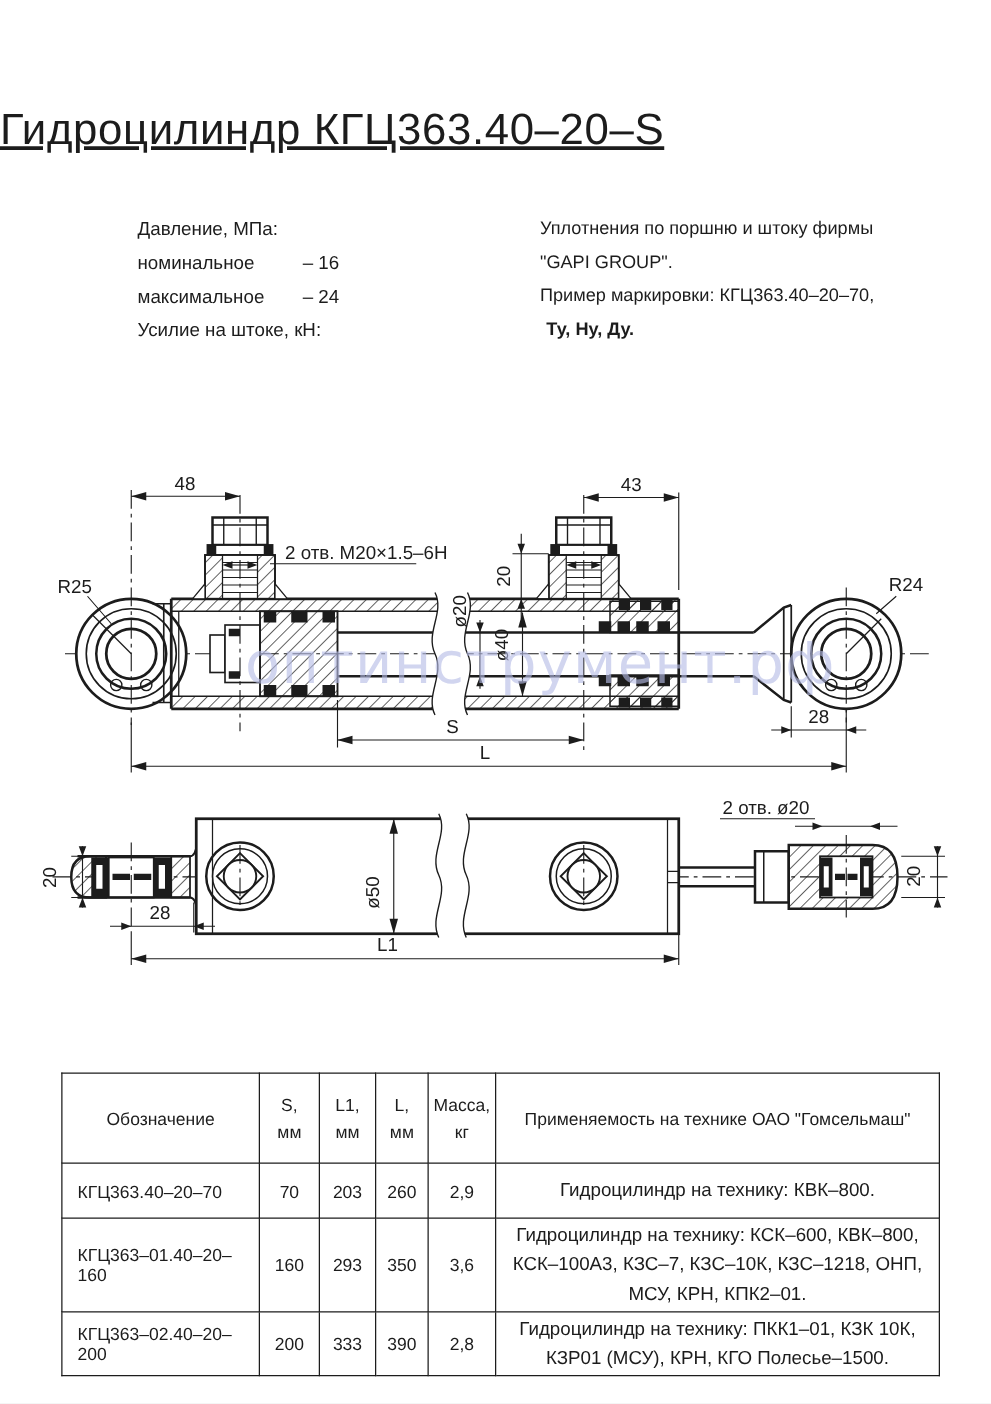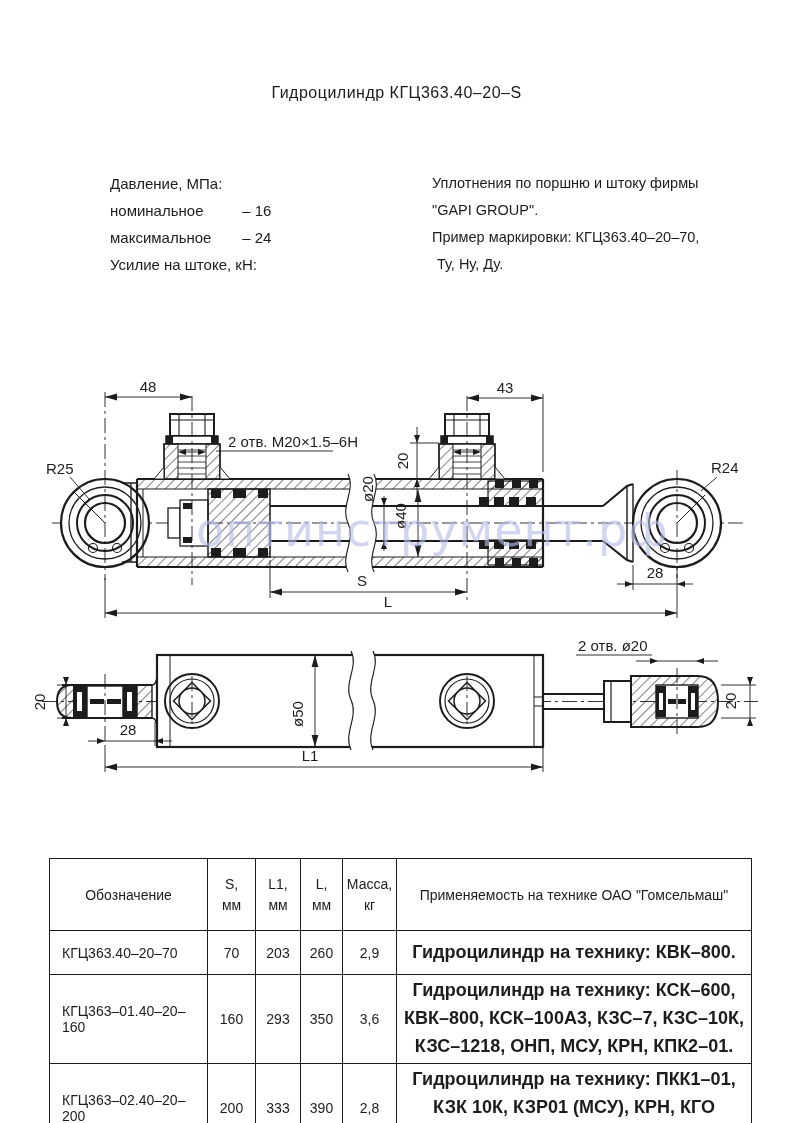"Гидроцилиндр КГЦ363.40–20–S" .title { font-size: 16px -> 35px; text-align: center -> left; text-decoration: none -> underline }
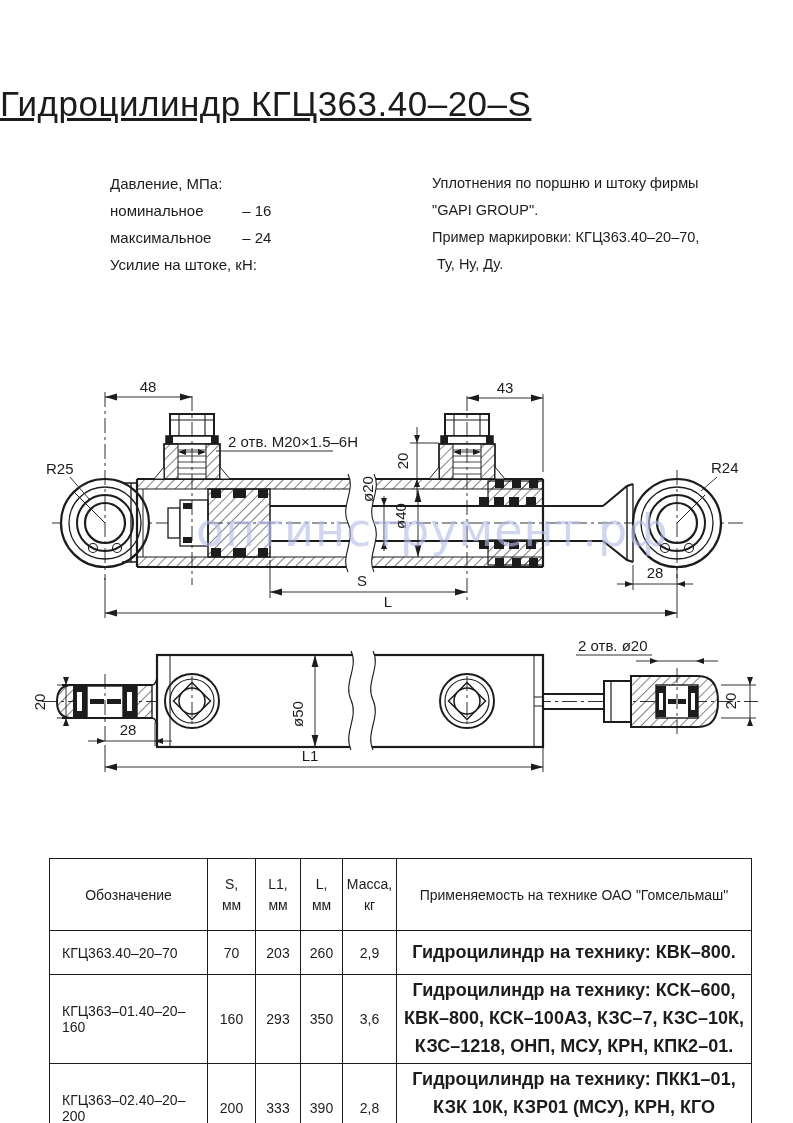"Ту, Ну, Ду." .seal-note .indent { font-weight: none -> bold }
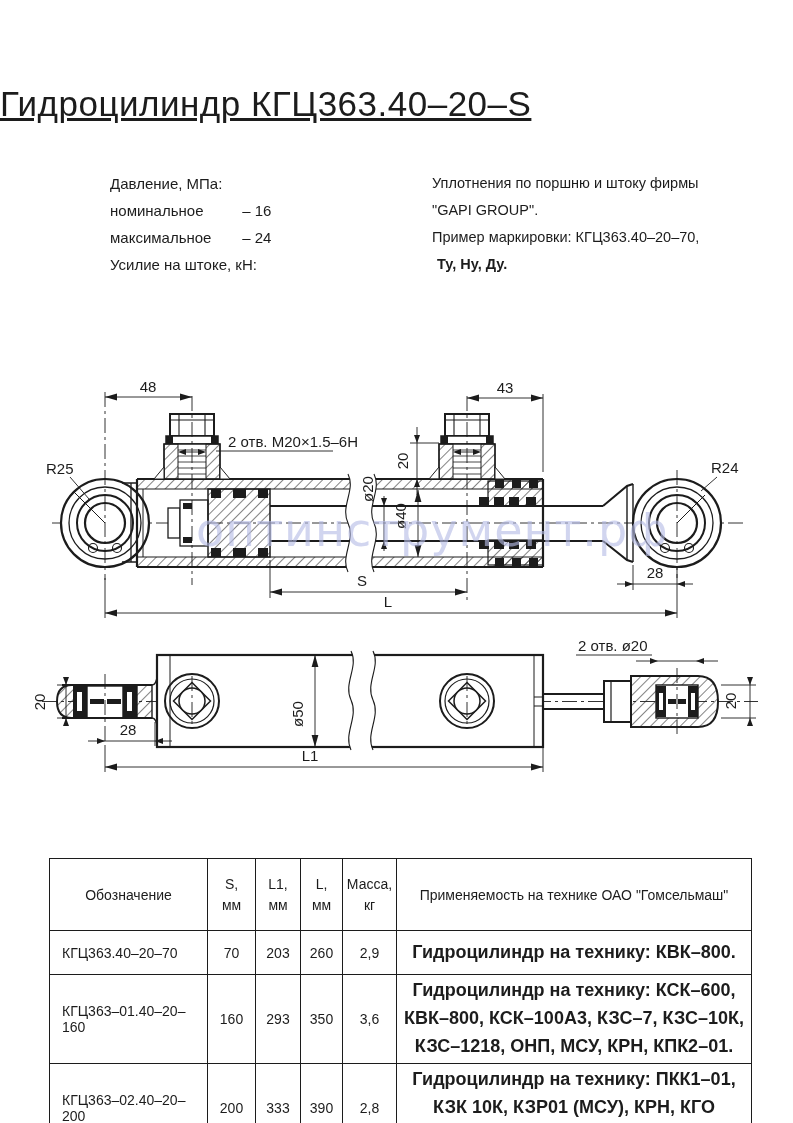"Гидроцилиндр на технику: КВК–800." .spec-table .app { font-size: 18px -> 15px; font-weight: bold -> none }
